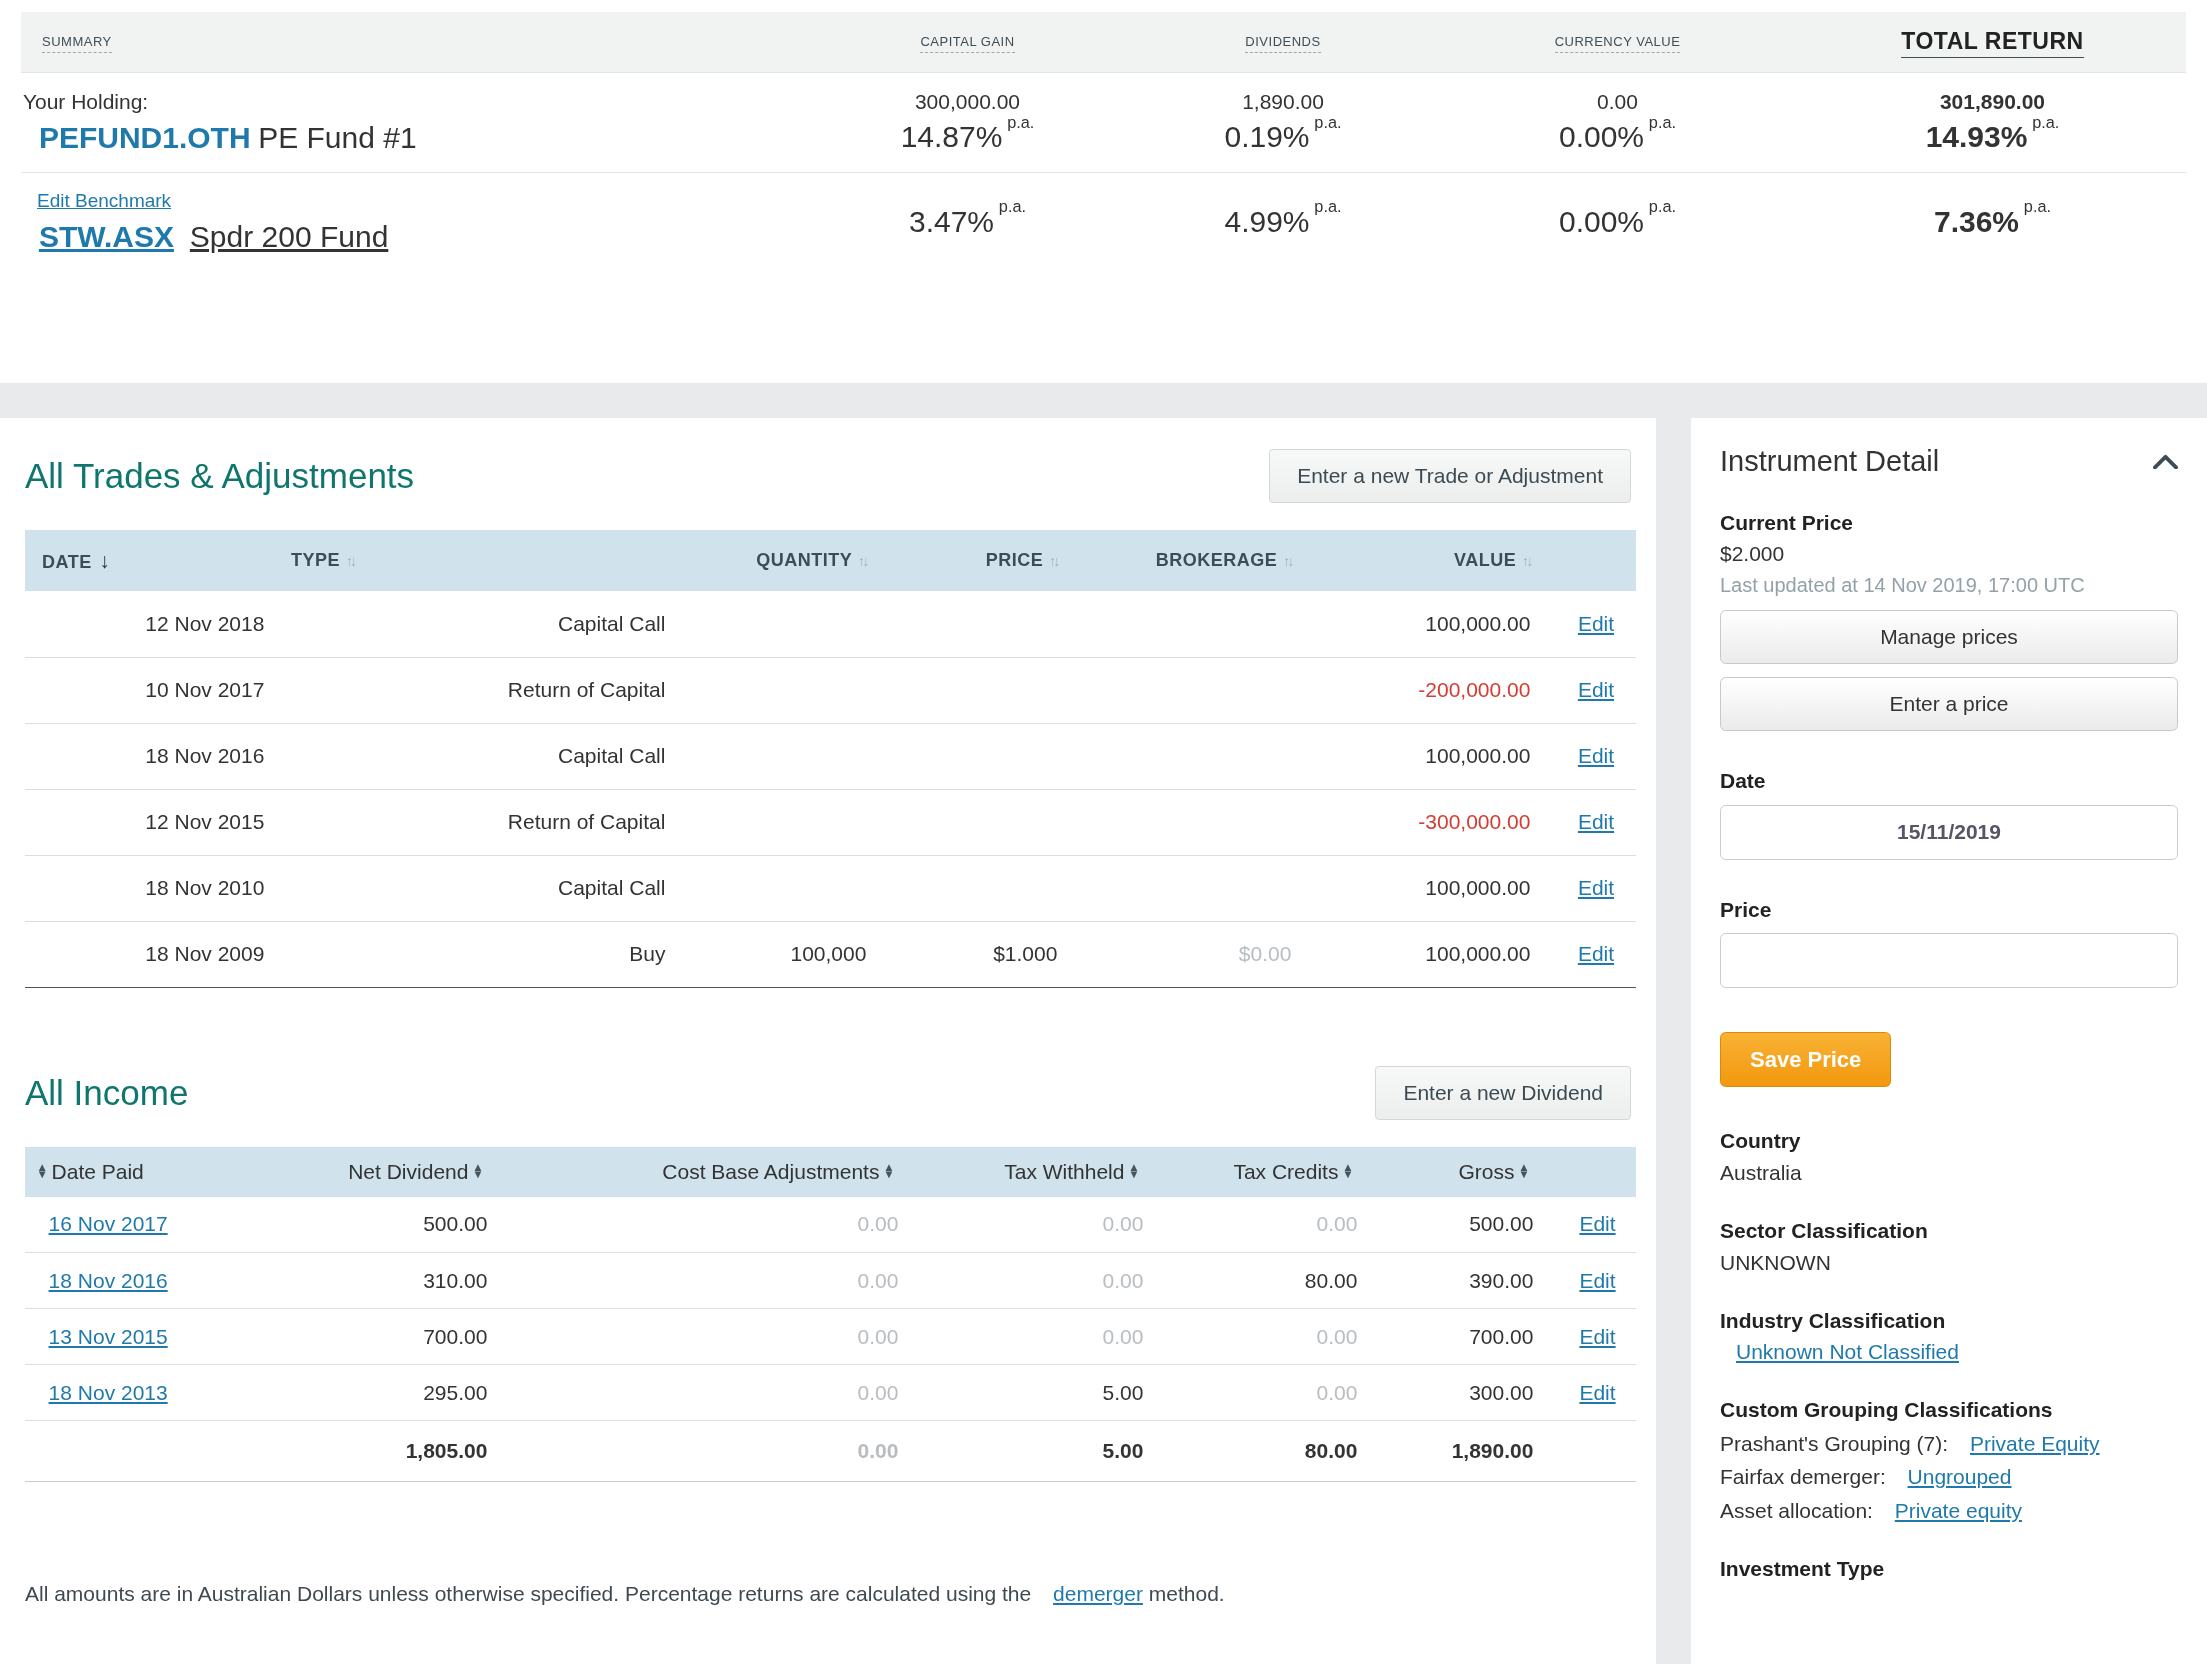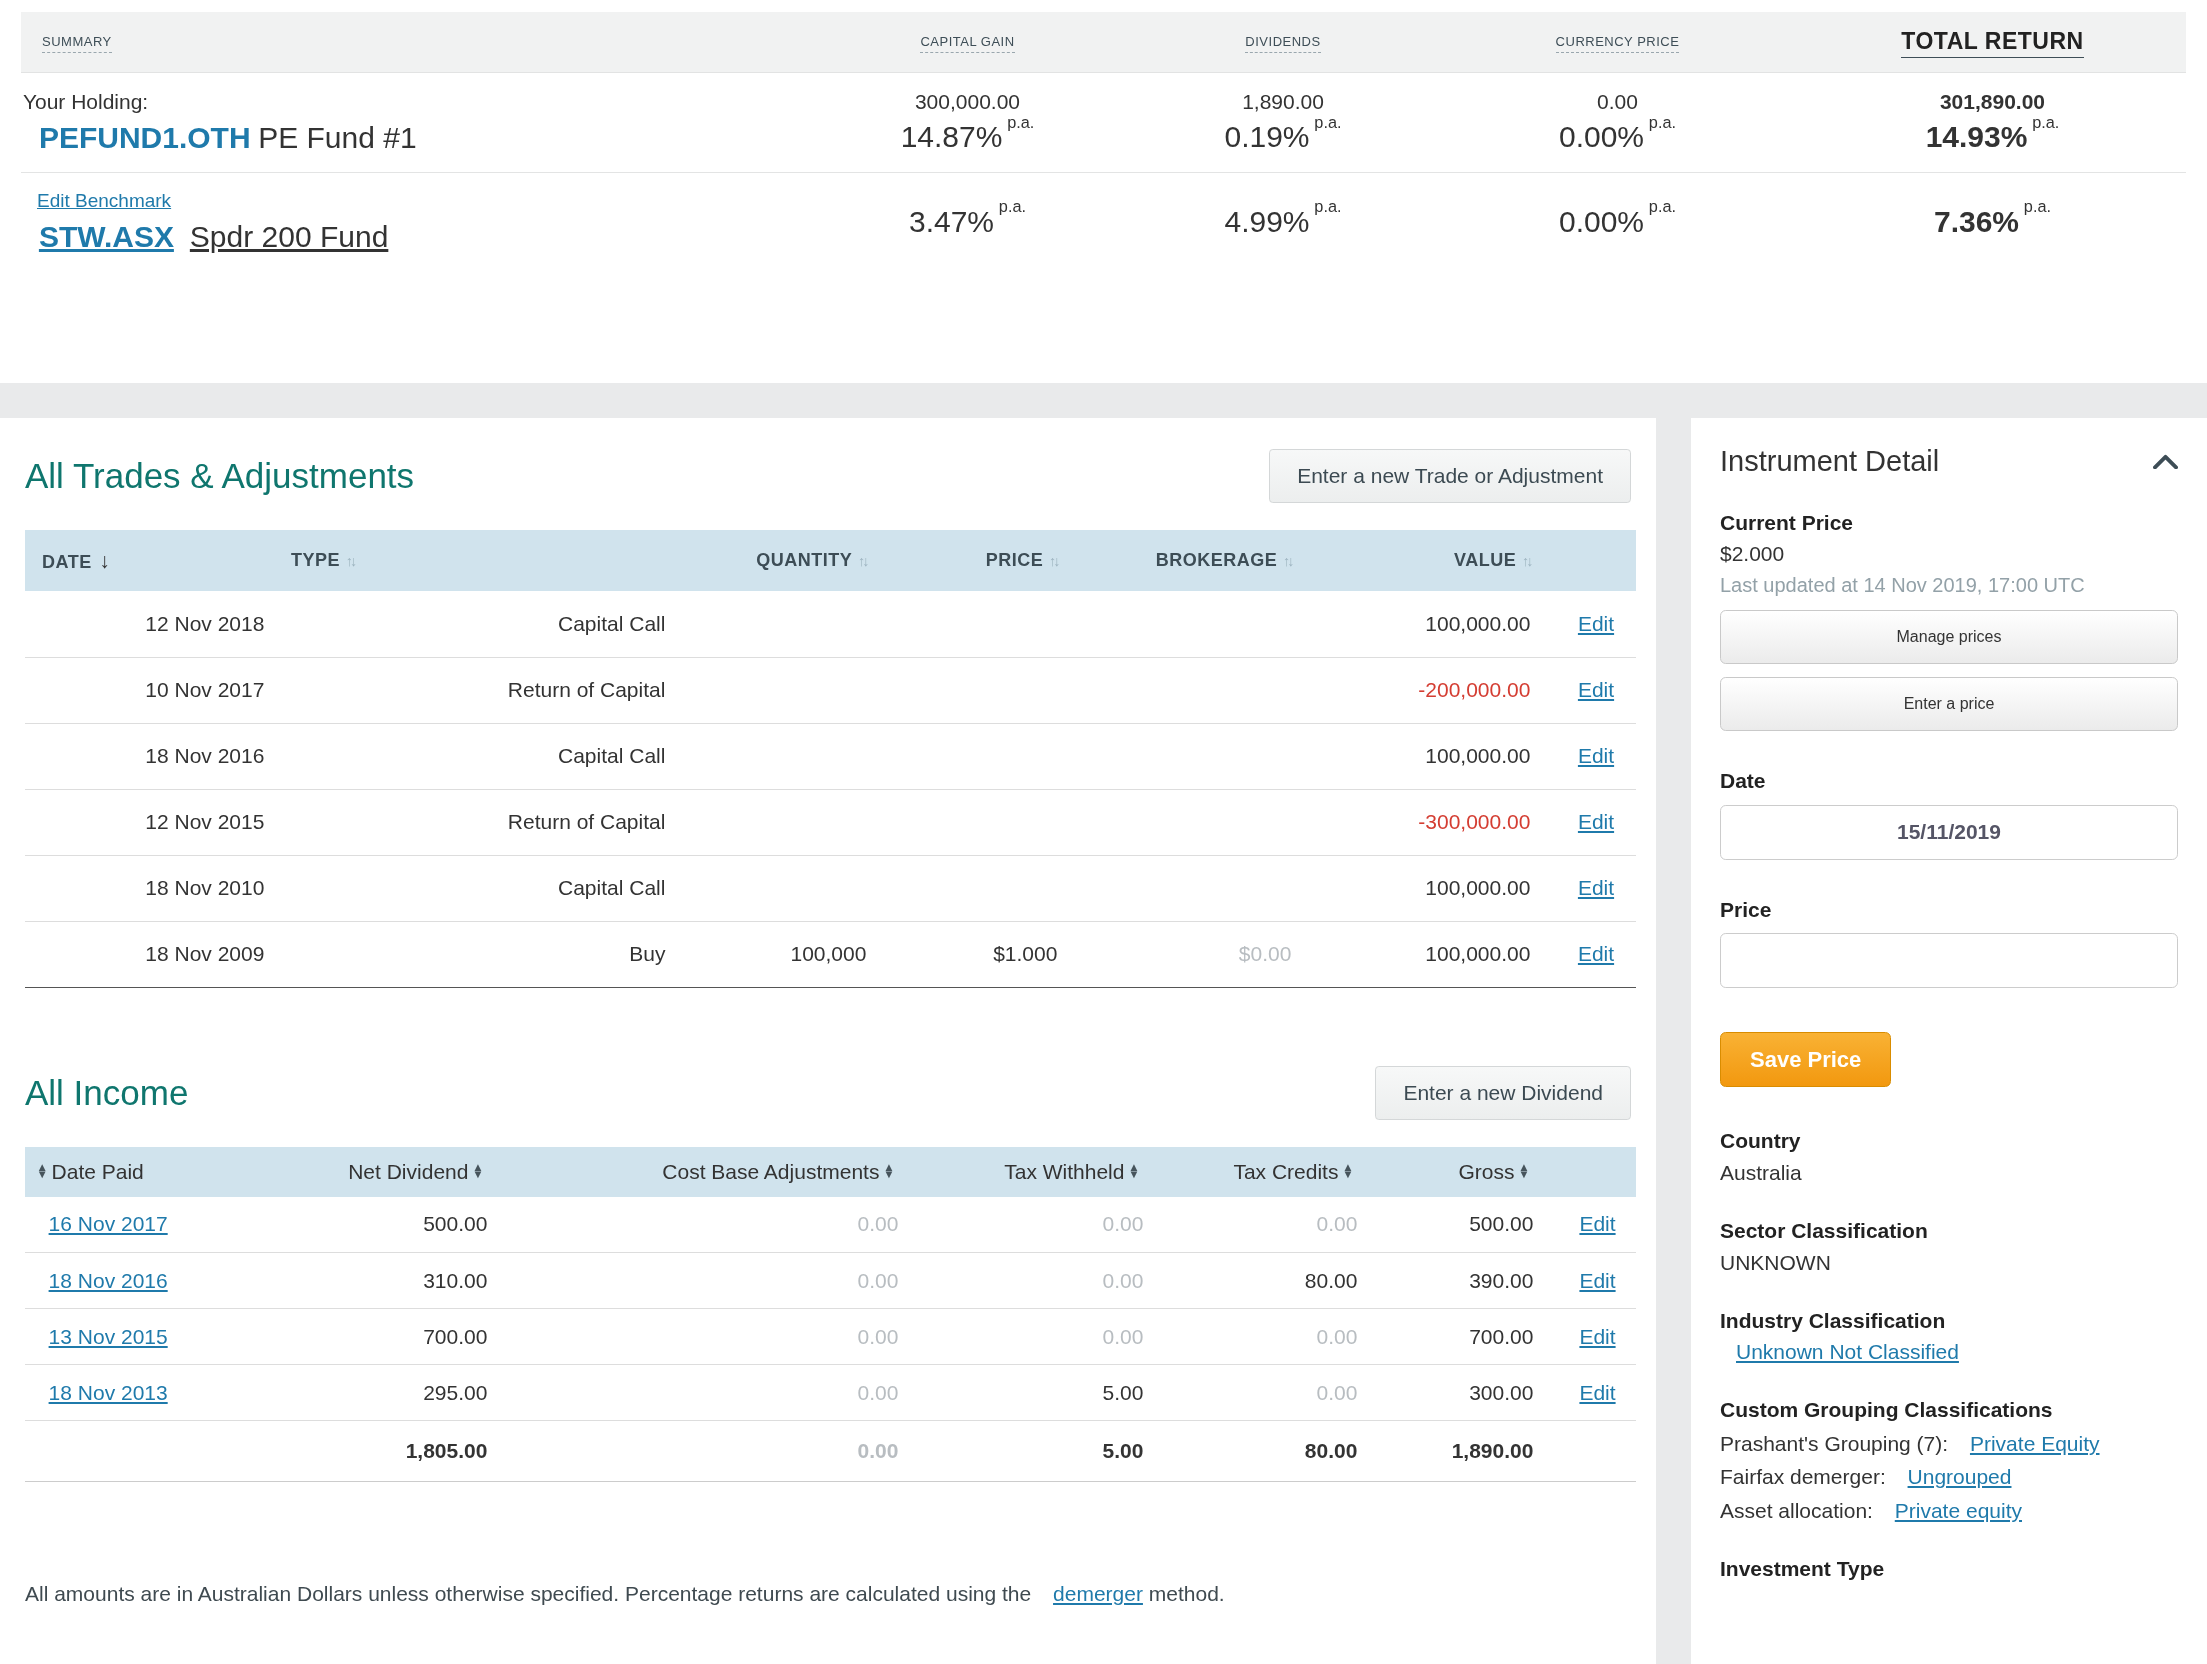"CURRENCY PRICE" span { text: PRICE -> VALUE }
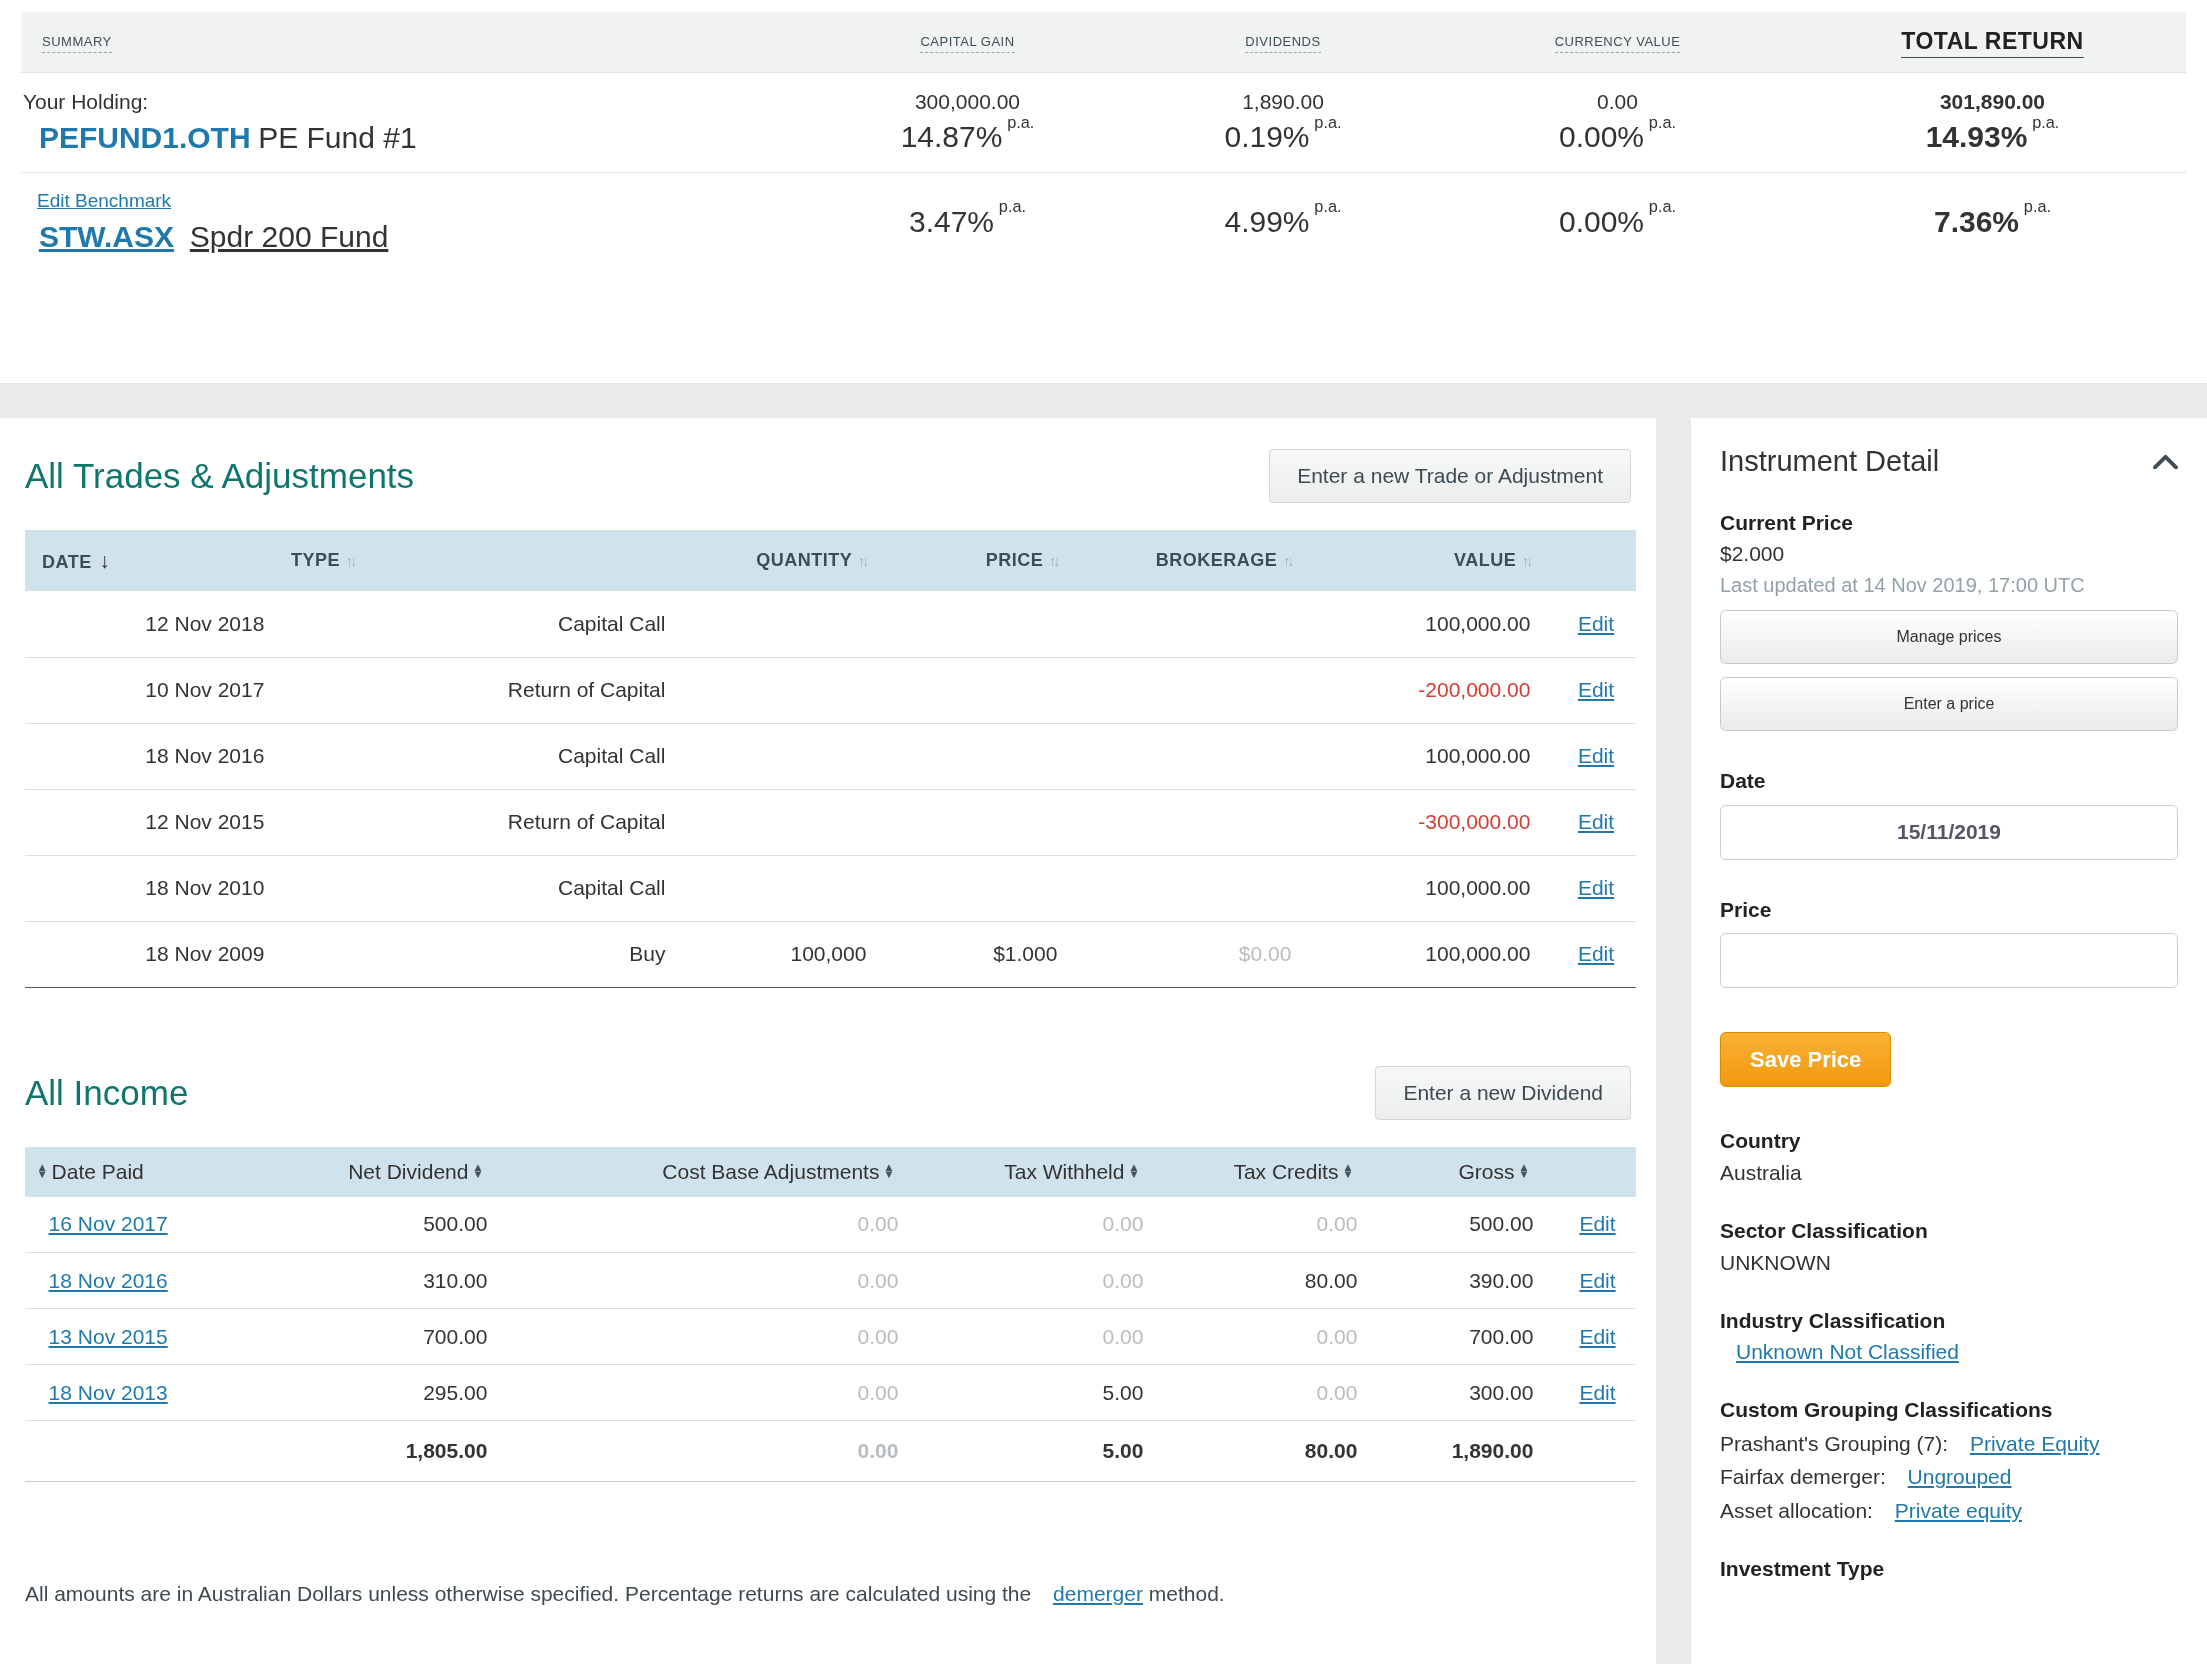"Manage prices" .sb-btn { font-size: 16px -> 21px }
